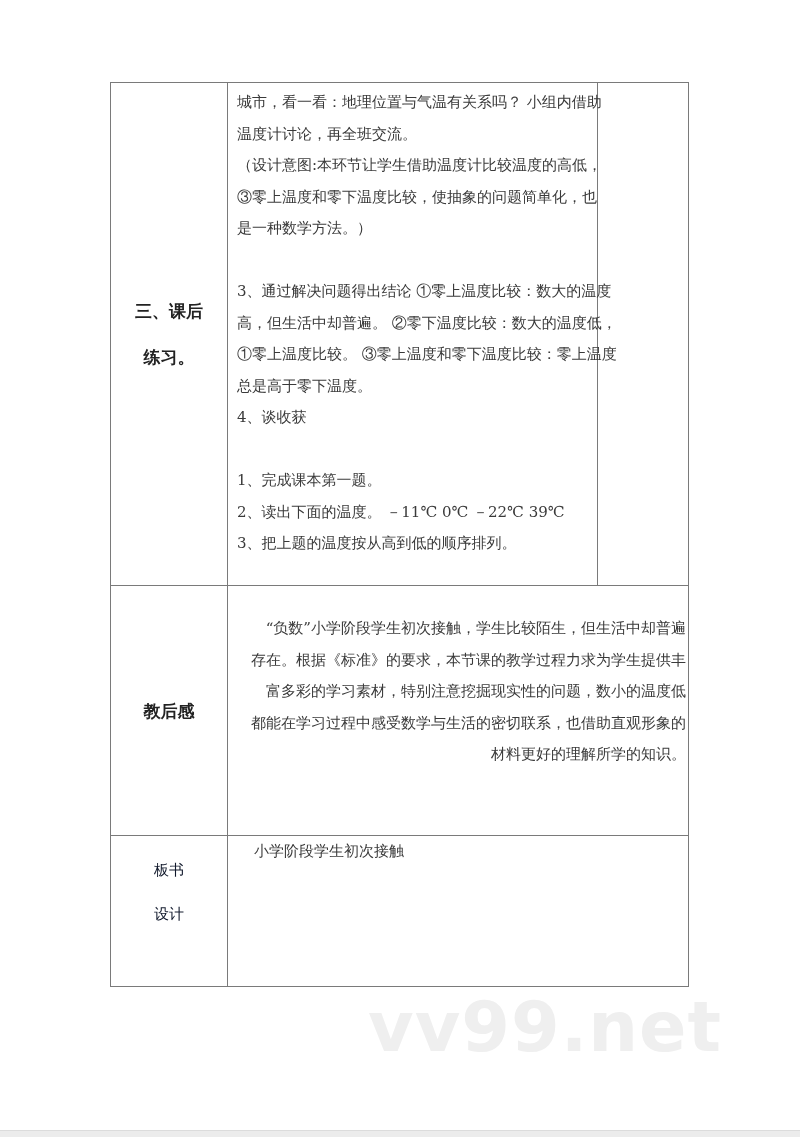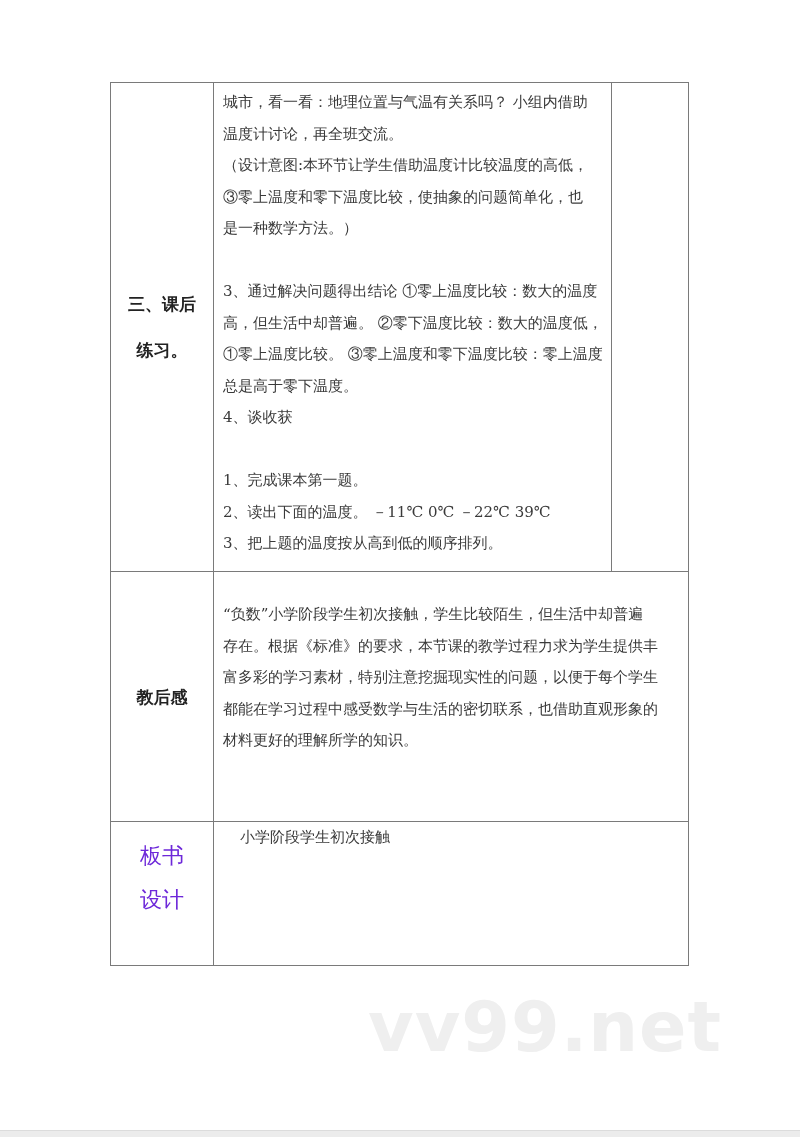"三、课后" table.plan td { padding: 5px -> 12px }
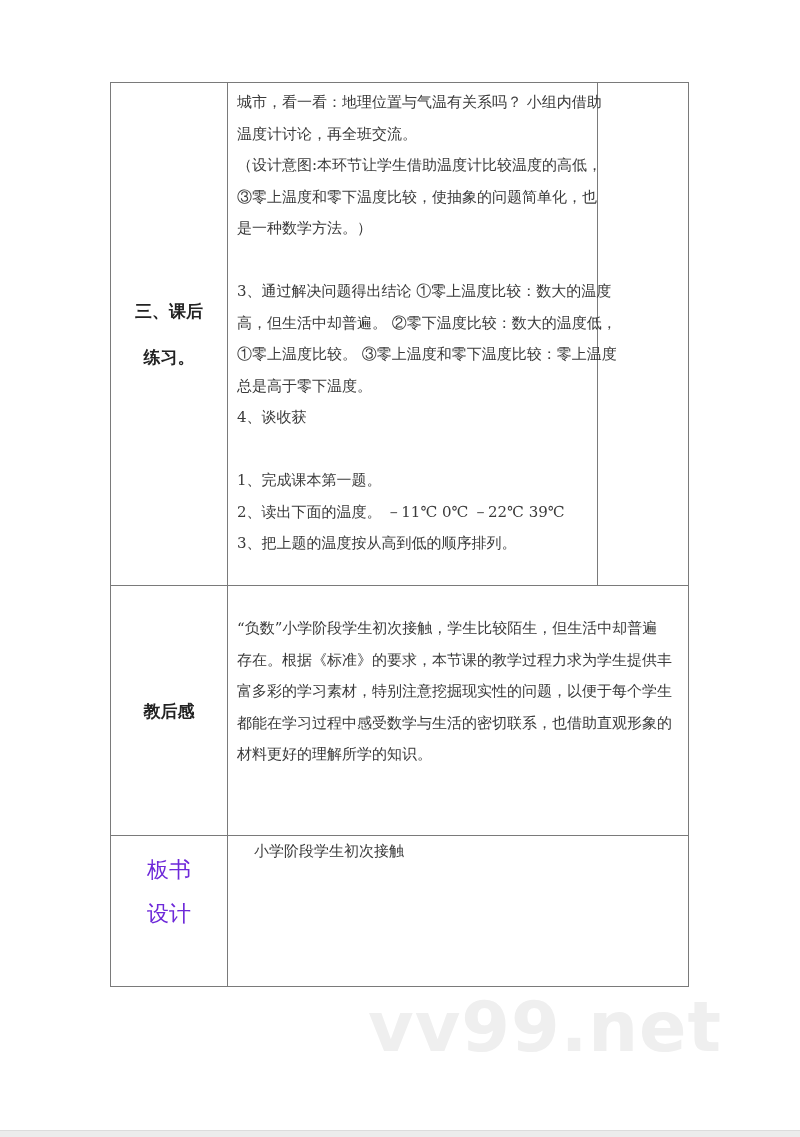"“负数”小学阶段学生初次接触，学生比较陌生，但生活中却普遍" .c2 { text-align: none -> right }
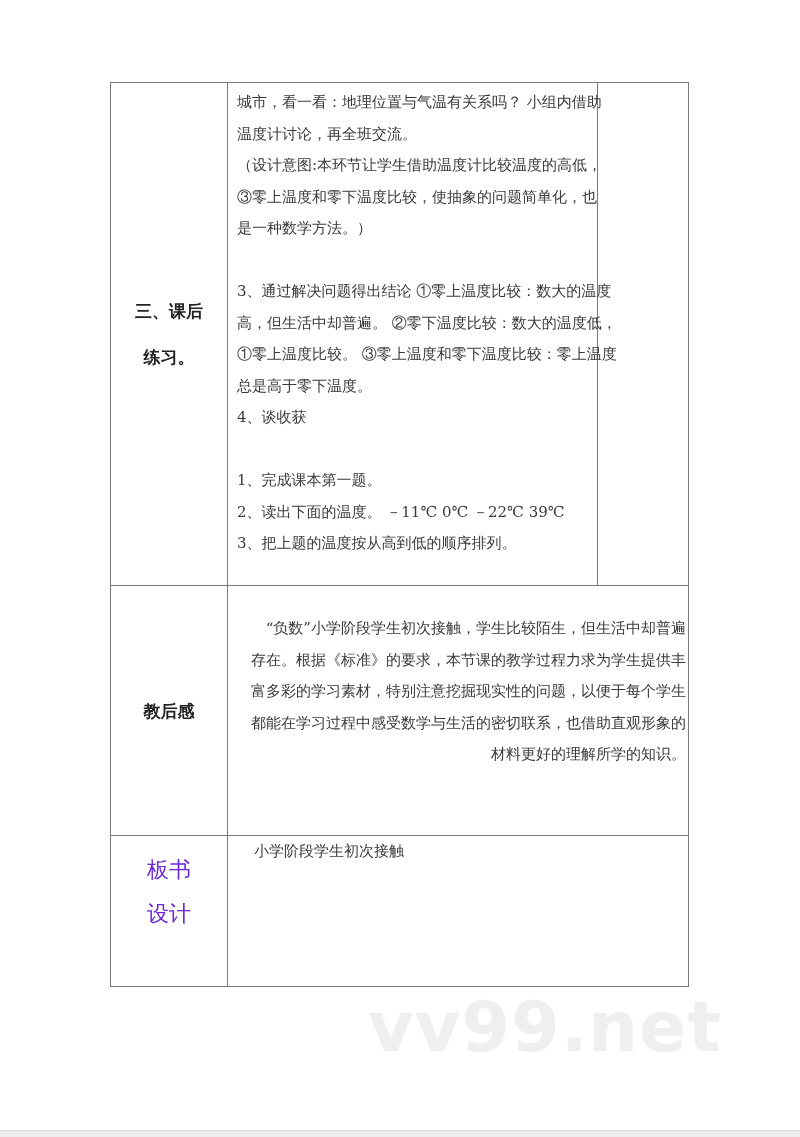"富多彩的学习素材，特别注意挖掘现实性的问题，以便于每个学生" span.line { text: 以便于每个学生 -> 数小的温度低 }
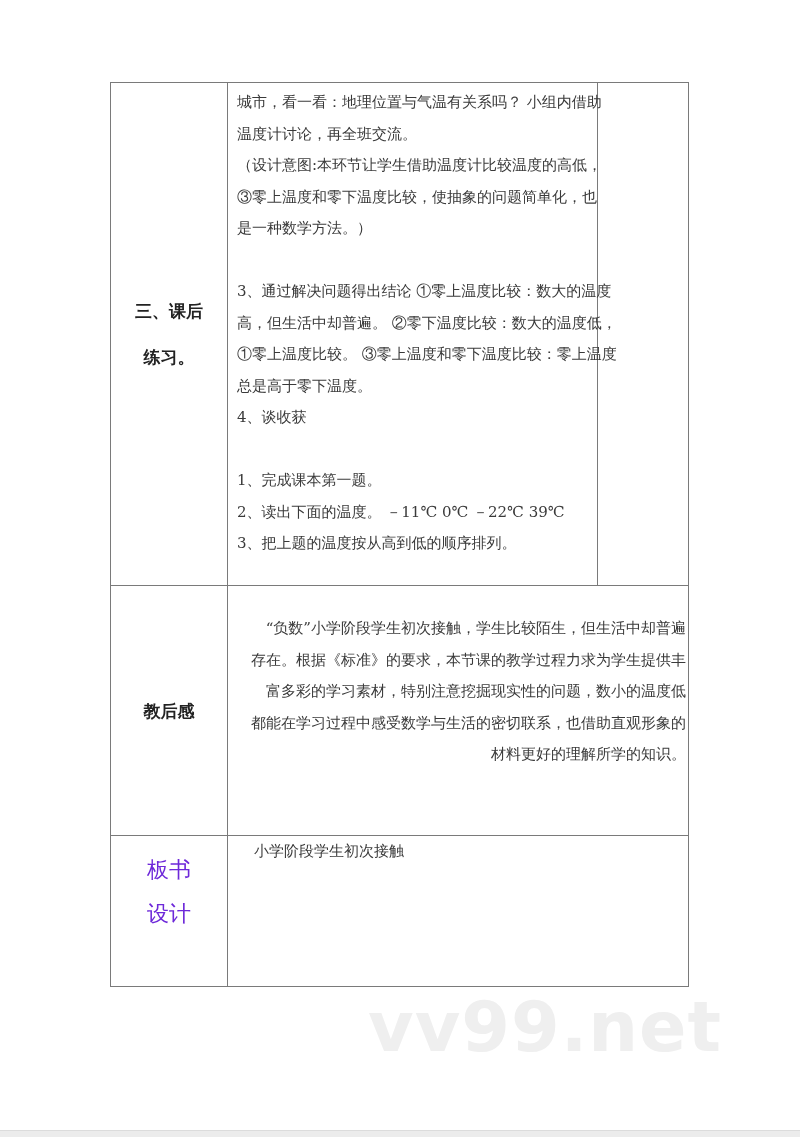"板书" td.label.light { color: #6d28d9 -> #0f172a; font-size: 22px -> 15px }
